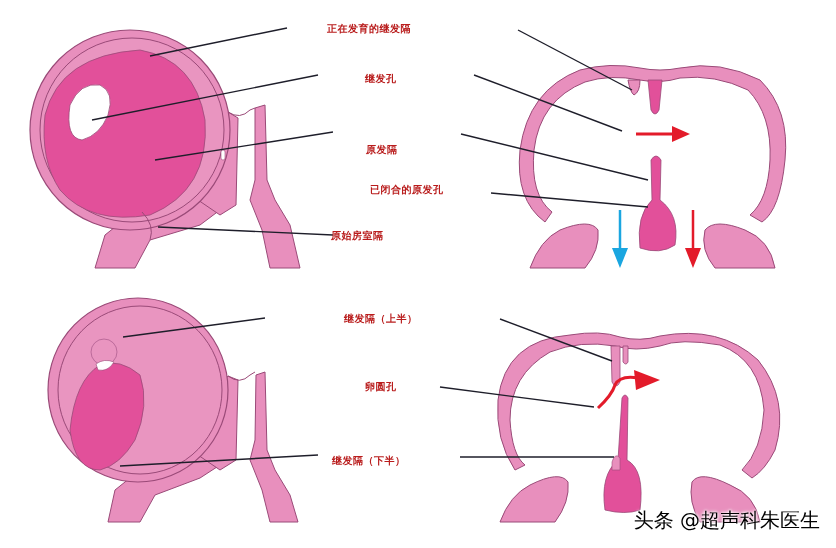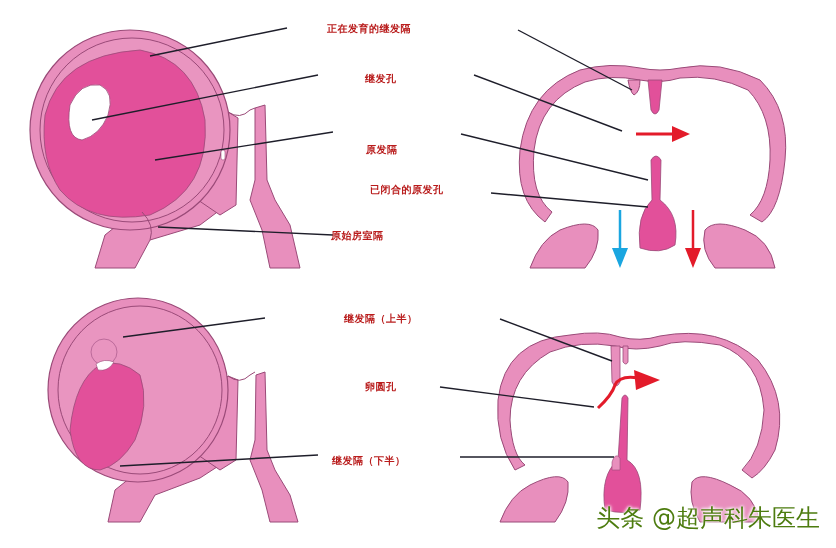"头条 @超声科朱医生" .watermark { color: #4d7c0f -> #000000; font-size: 24px -> 20px }
